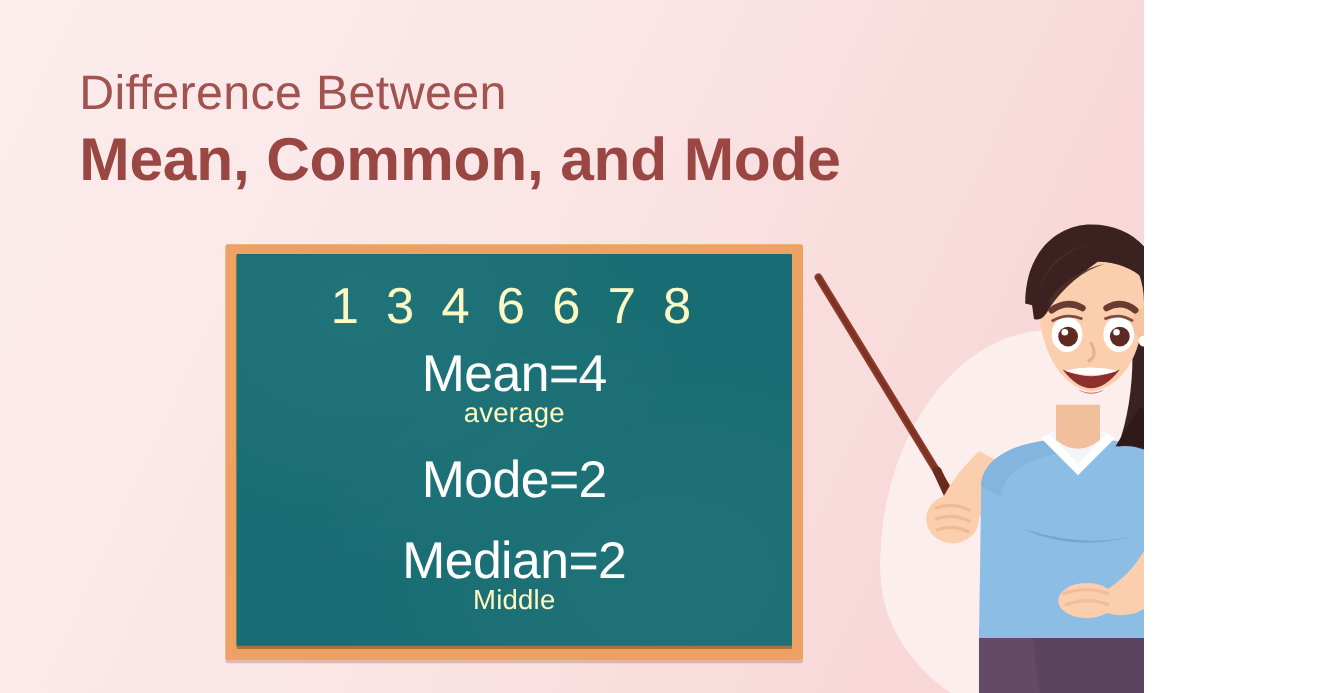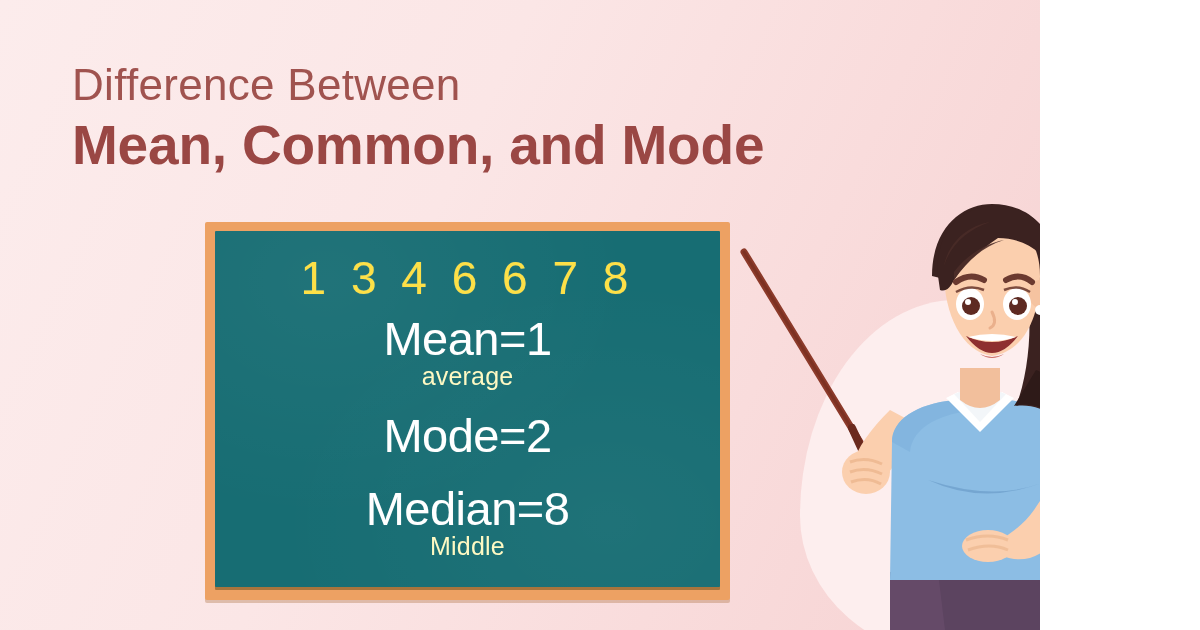"1 3 4 6 6" .number-row { color: #fde047 -> #fef9c3 }
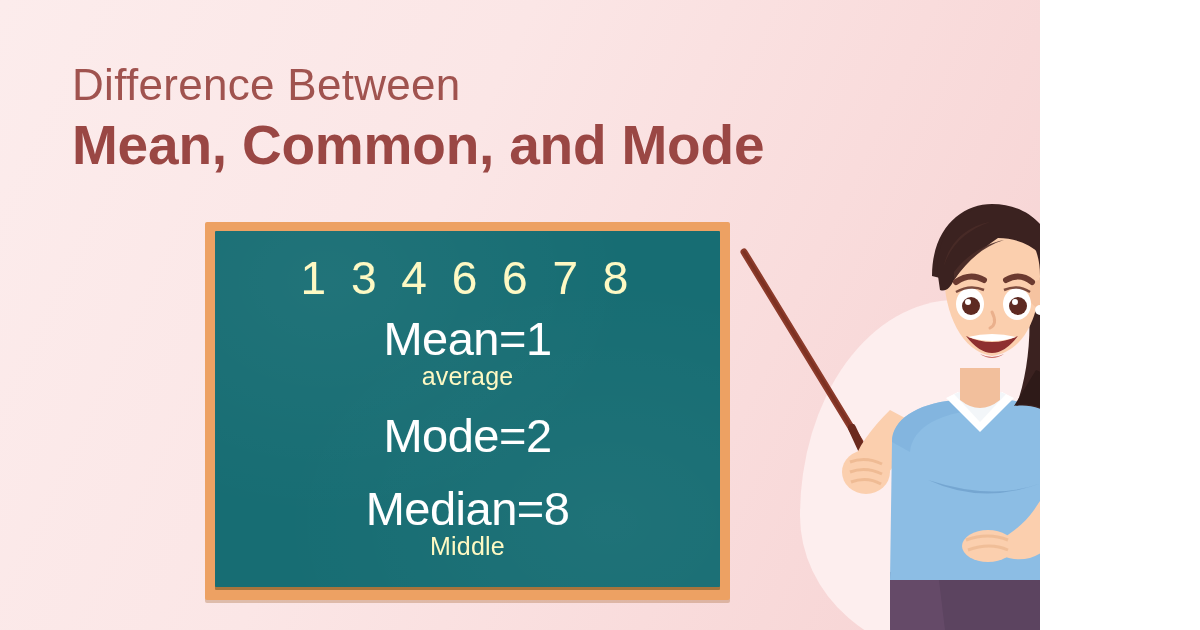"Mean=1" div.stat-main { text: 1 -> 4 }
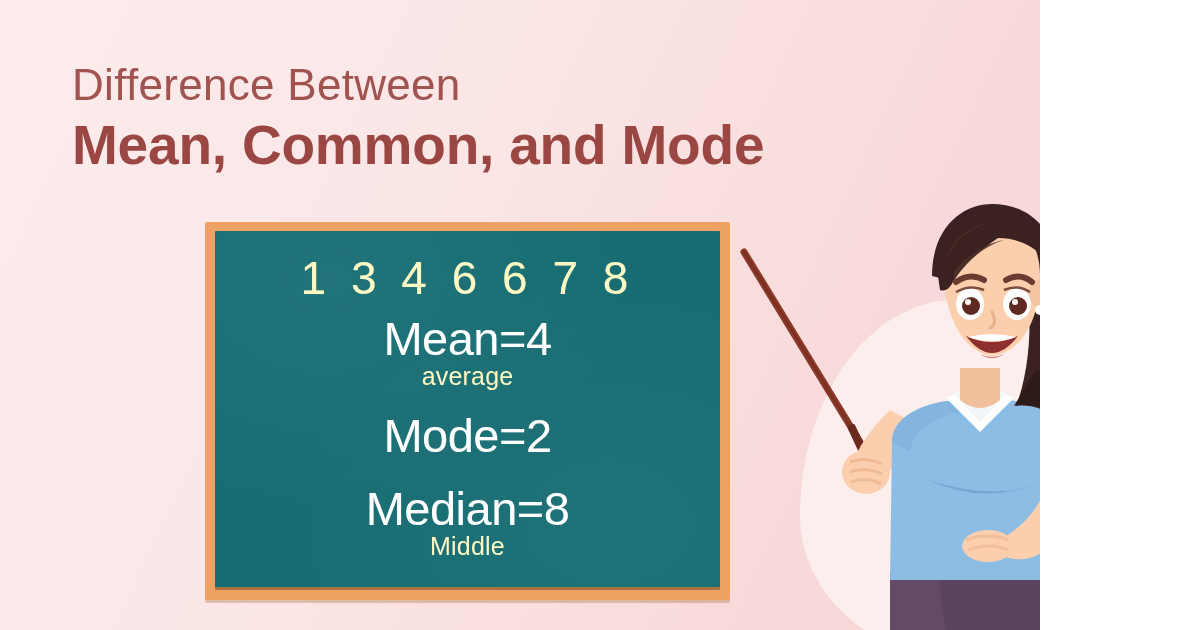"Median=8" div.stat-main { text: 8 -> 2 }
